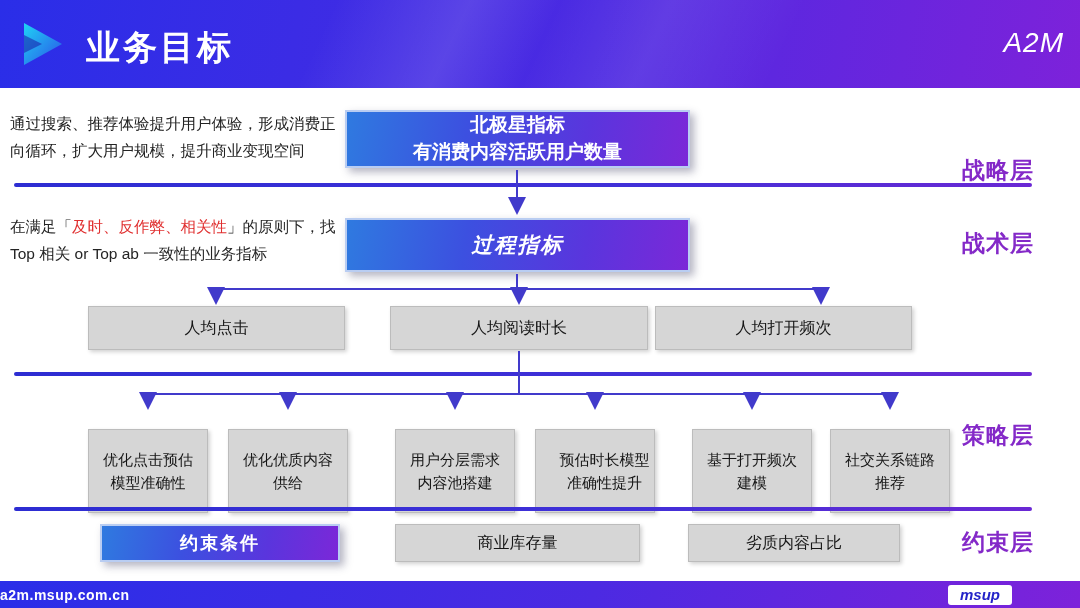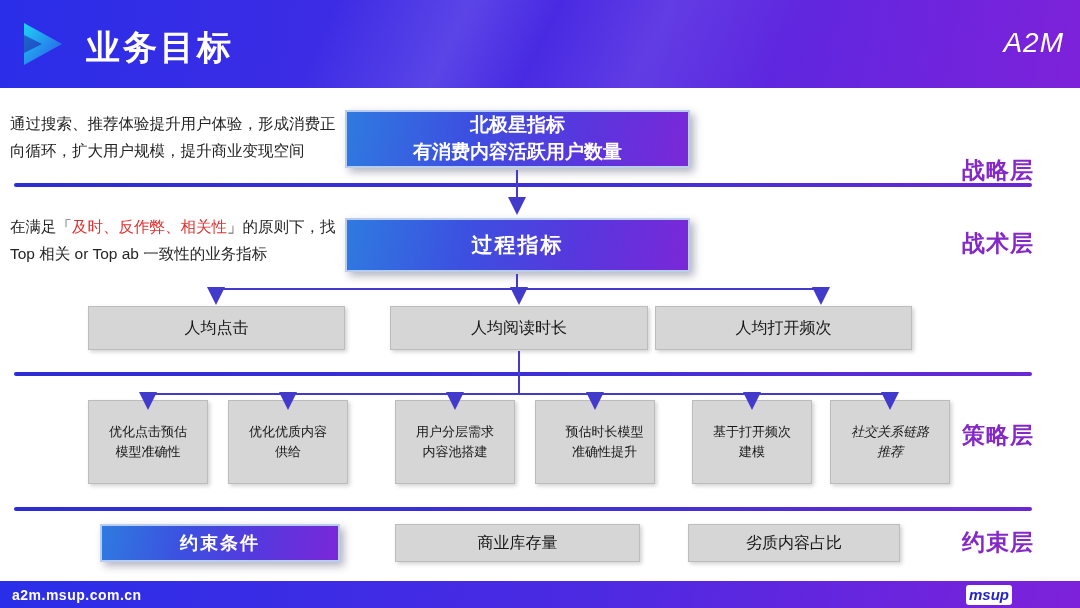"过程指标" .process { font-style: none -> italic }
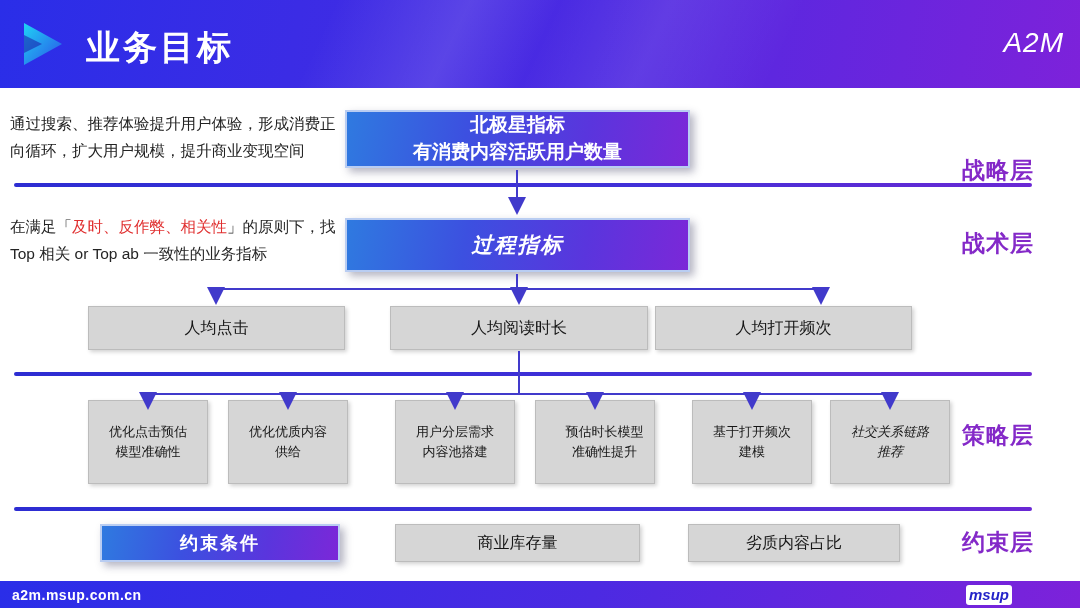"优化点击预估" .policy { font-size: 13px -> 15px; top: 400px -> 429px }
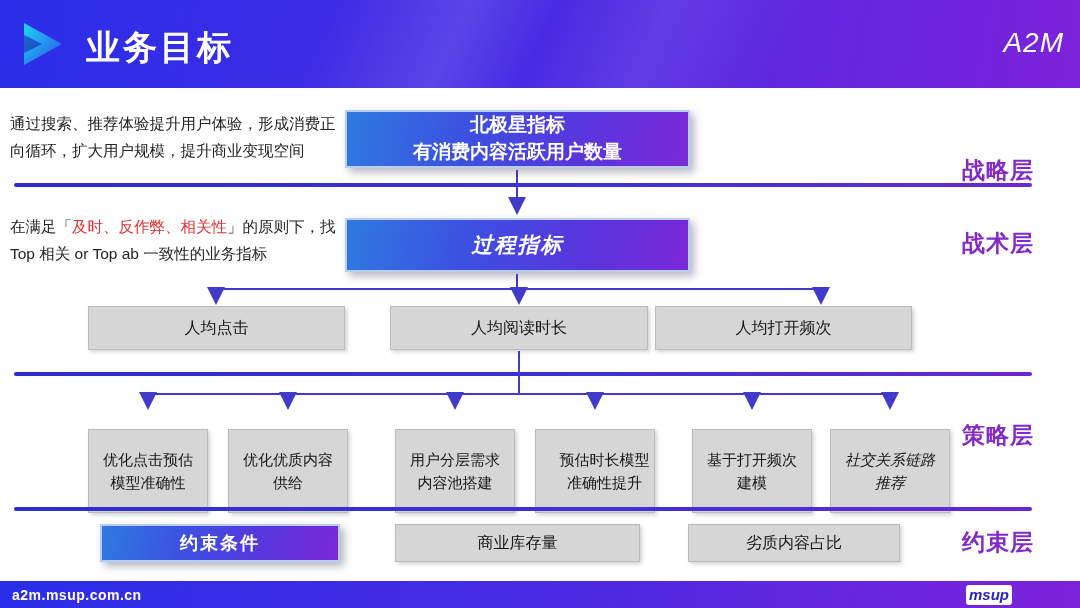"社交关系链路" .p6 { font-style: italic -> none }
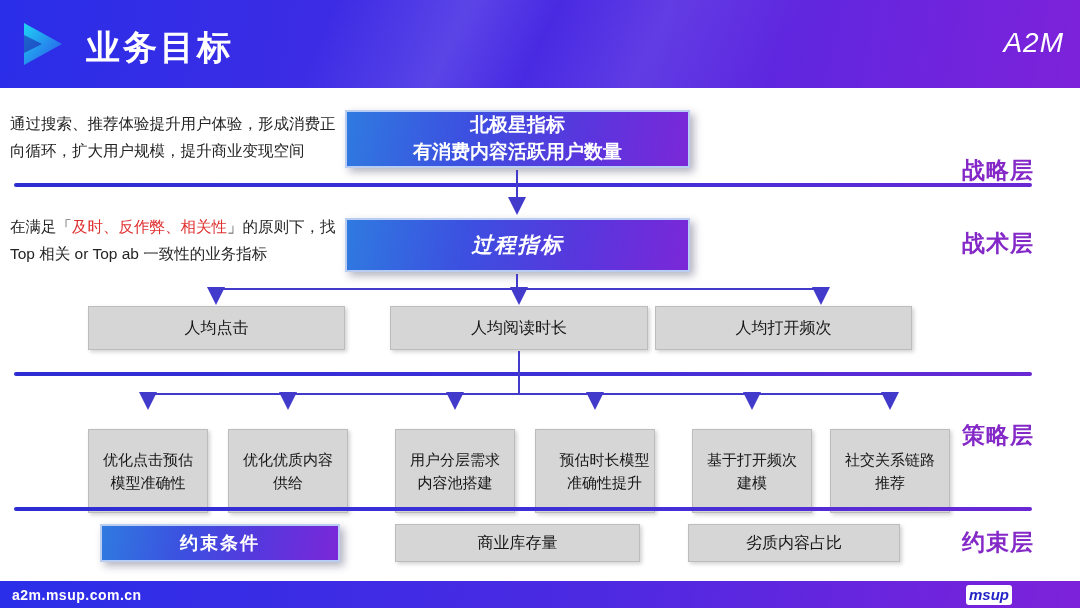"a2m.msup.com.cn" .footer-url { margin-left: 12px -> none }
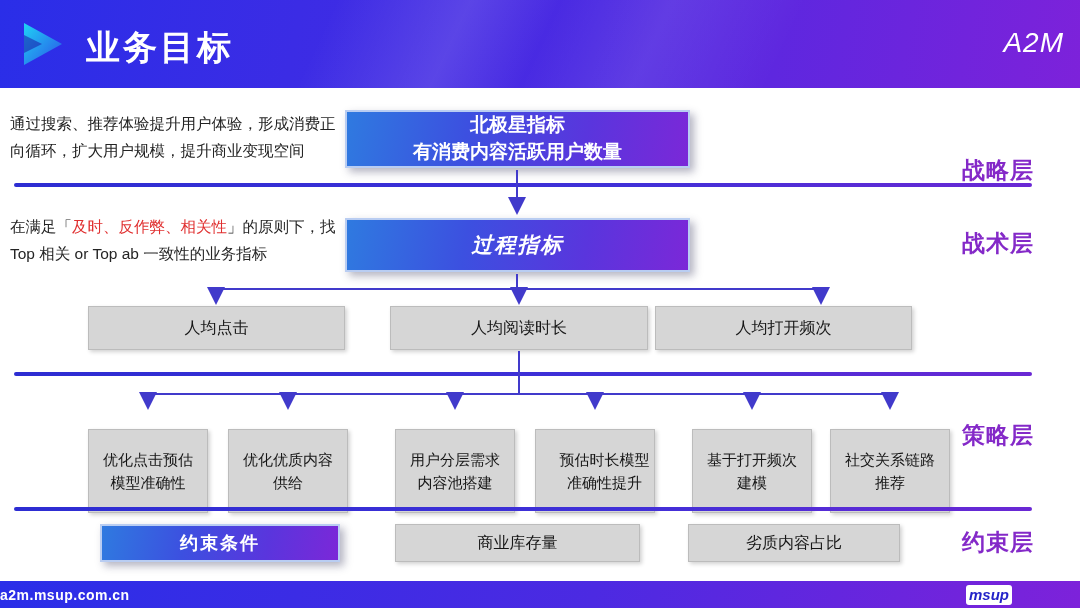"msup" .msup-logo { padding: 1px 3px 2px -> 1px 12px 2px }
